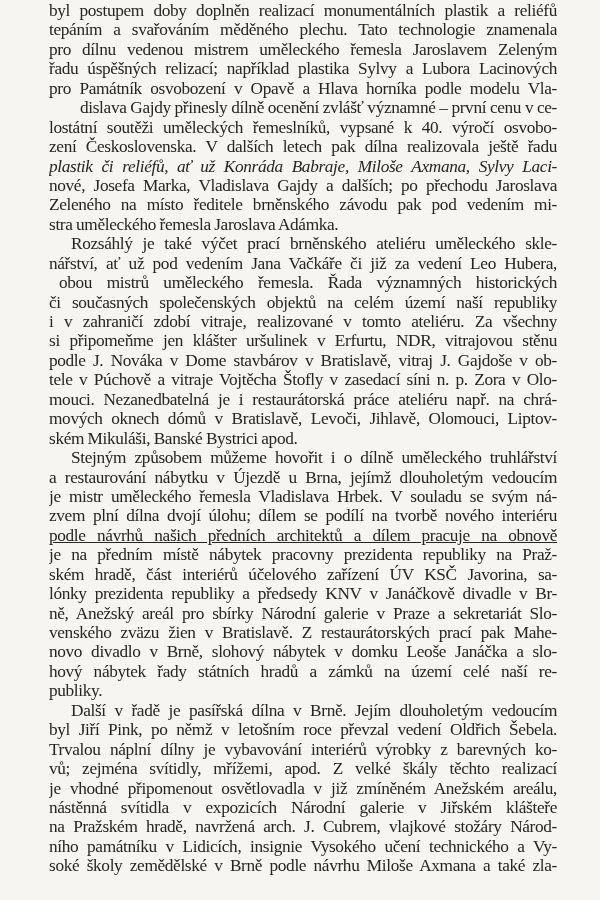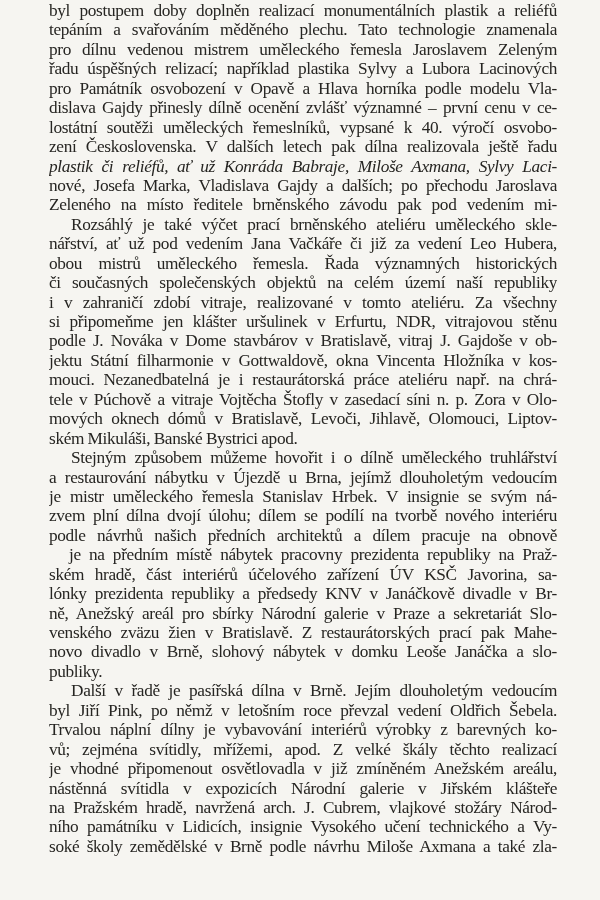"dislava Gajdy přinesly dílně ocenění" span { margin-left: none -> 31px }
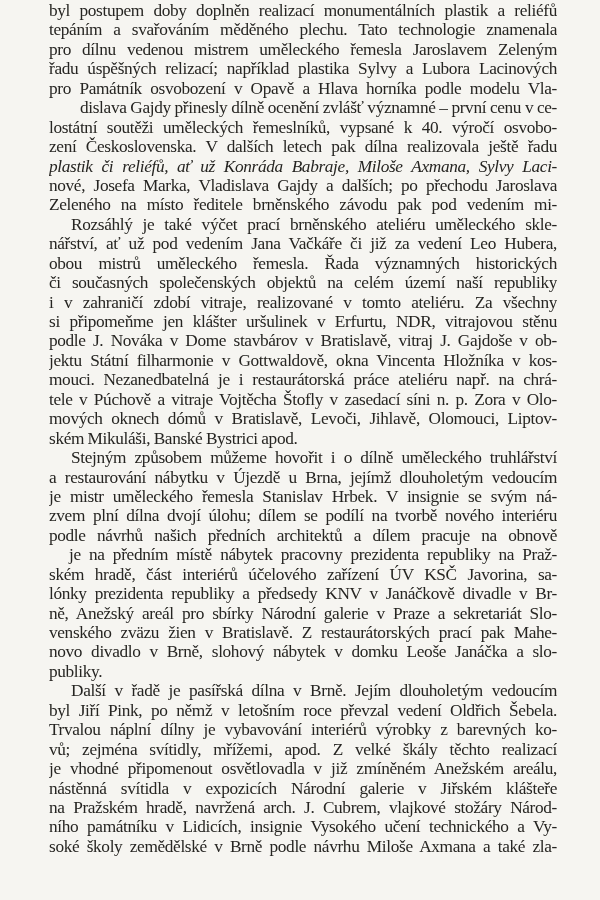"stra uměleckého řemesla Jaroslava" div.line { html: none -> <div><span>stra uměleckého řemesla Jaroslava Adámka.</span></div> }
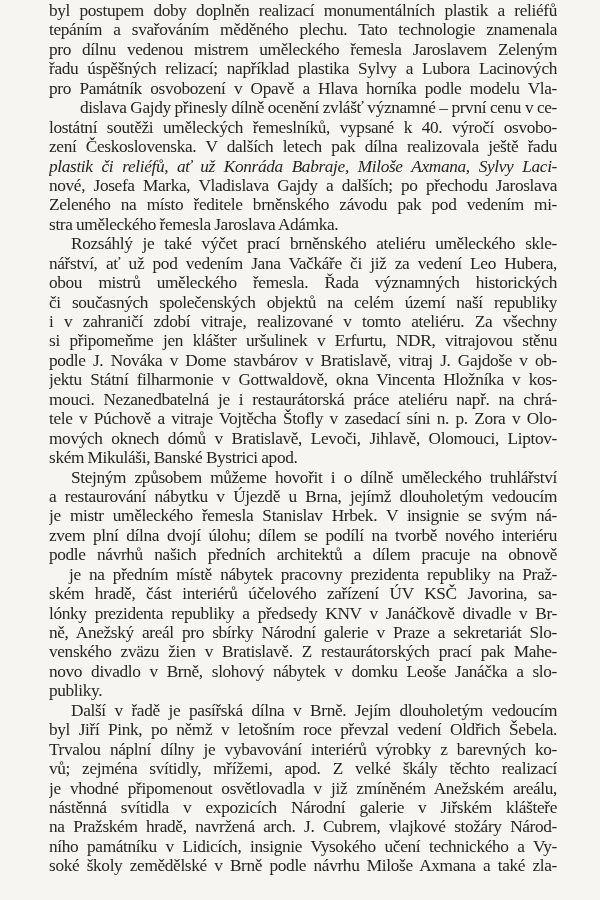"obou mistrů uměleckého řemesla. Řada" span { margin-left: none -> 10px }
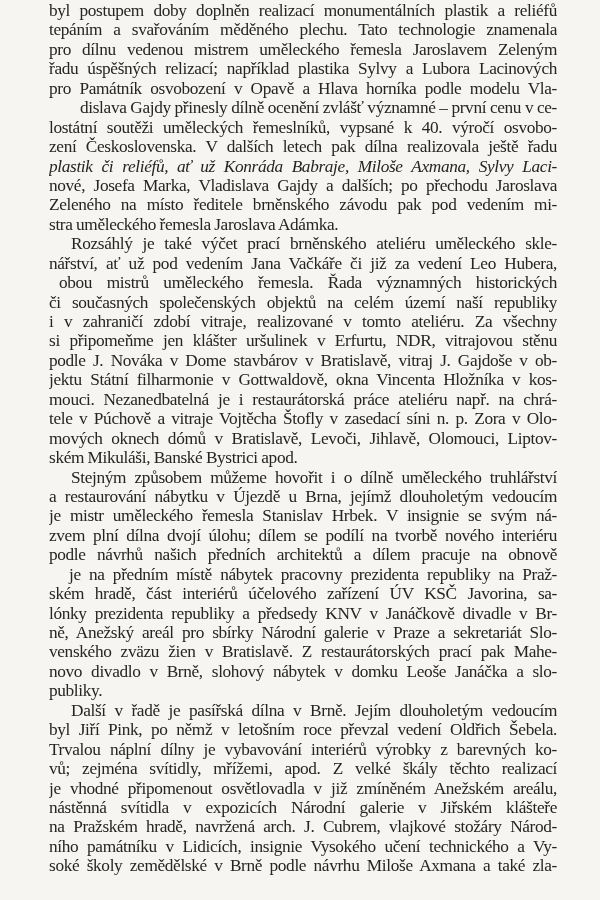"jektu Státní filharmonie v Gottwaldově," div.line { html: <div><span>jektu Státní filharmonie v Gottwaldově, okna Vincenta Hložníka v kos-</span></div> -> none }
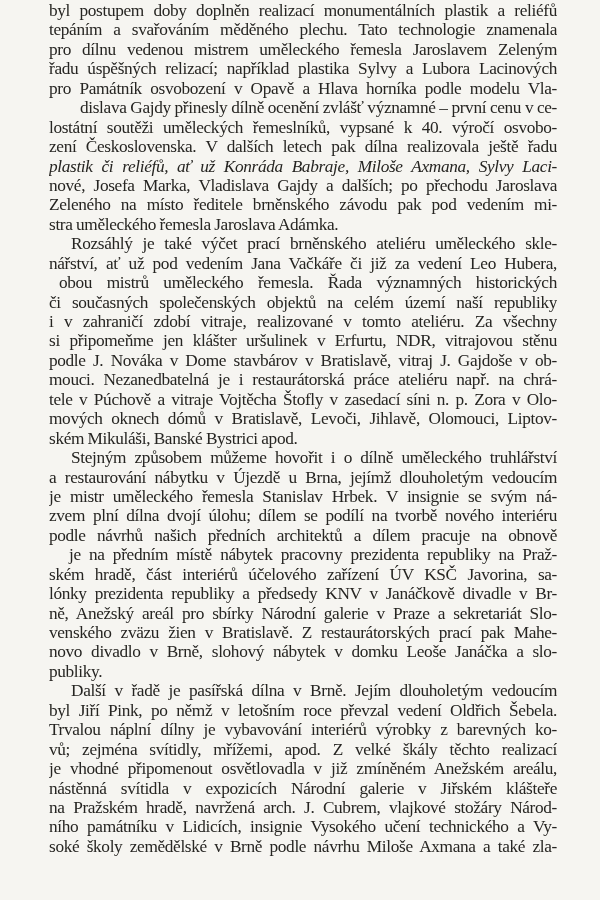"mouci. Nezanedbatelná je i" div.line { order: before "tele v Púchově a vitraje" -> after "tele v Púchově a vitraje" }
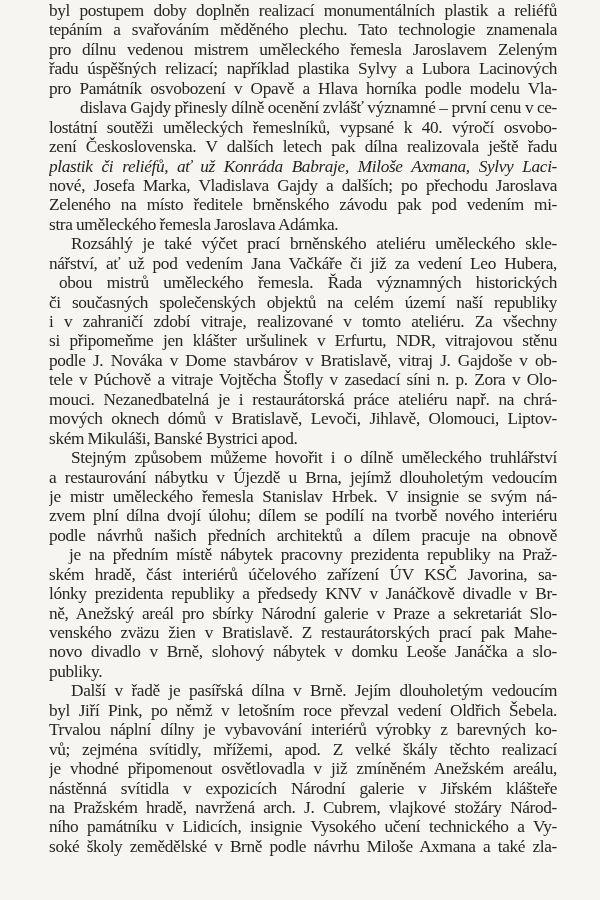"je mistr uměleckého řemesla Stanislav" span { text: Stanislav Hrbek. V insignie -> Vladislava Hrbek. V souladu }
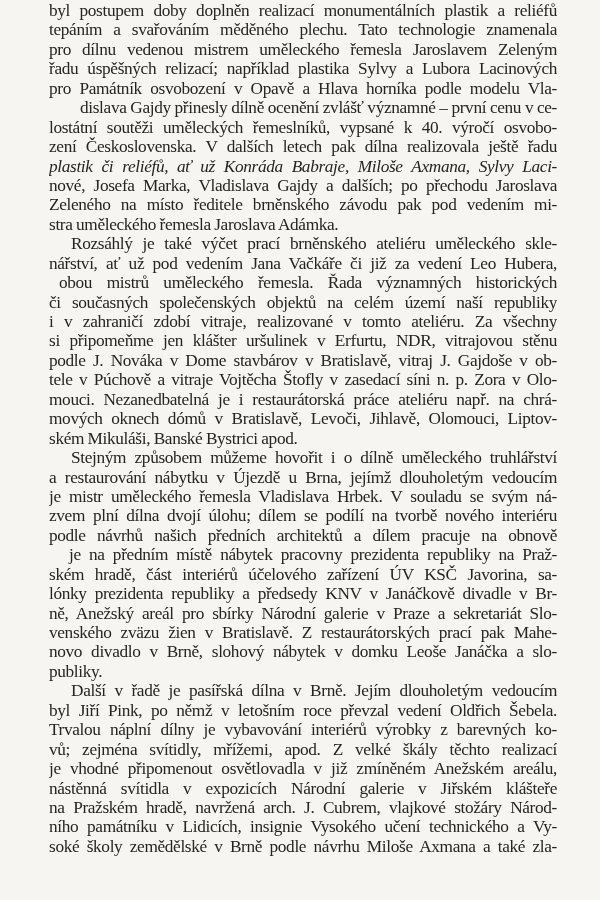"podle návrhů našich předních architektů" span { text-decoration: none -> underline }
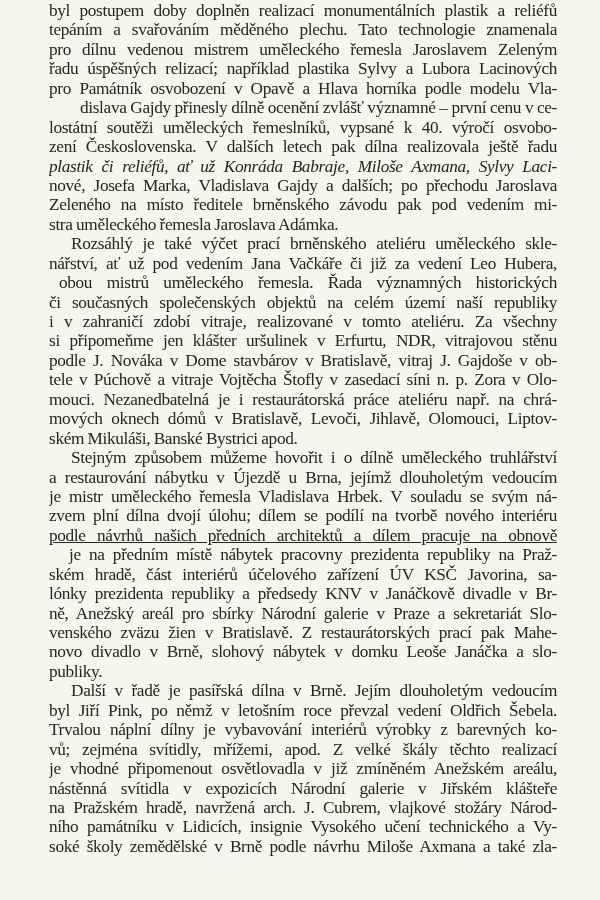"je na předním místě nábytek" span { margin-left: 20px -> none }
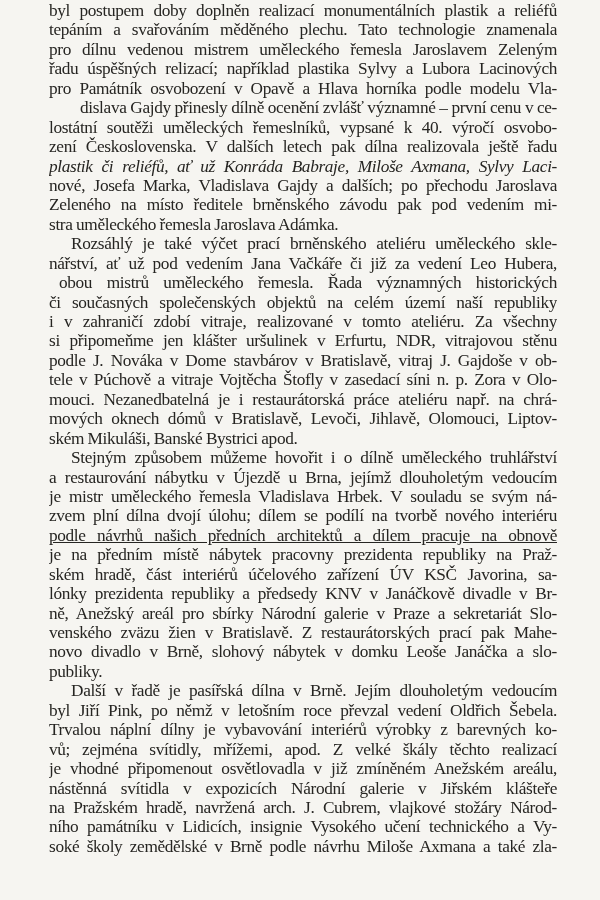"hový nábytek řady státních hradů" div.line { html: none -> <div><span>hový nábytek řady státních hradů a zámků na území celé naší re-</span></div> }
